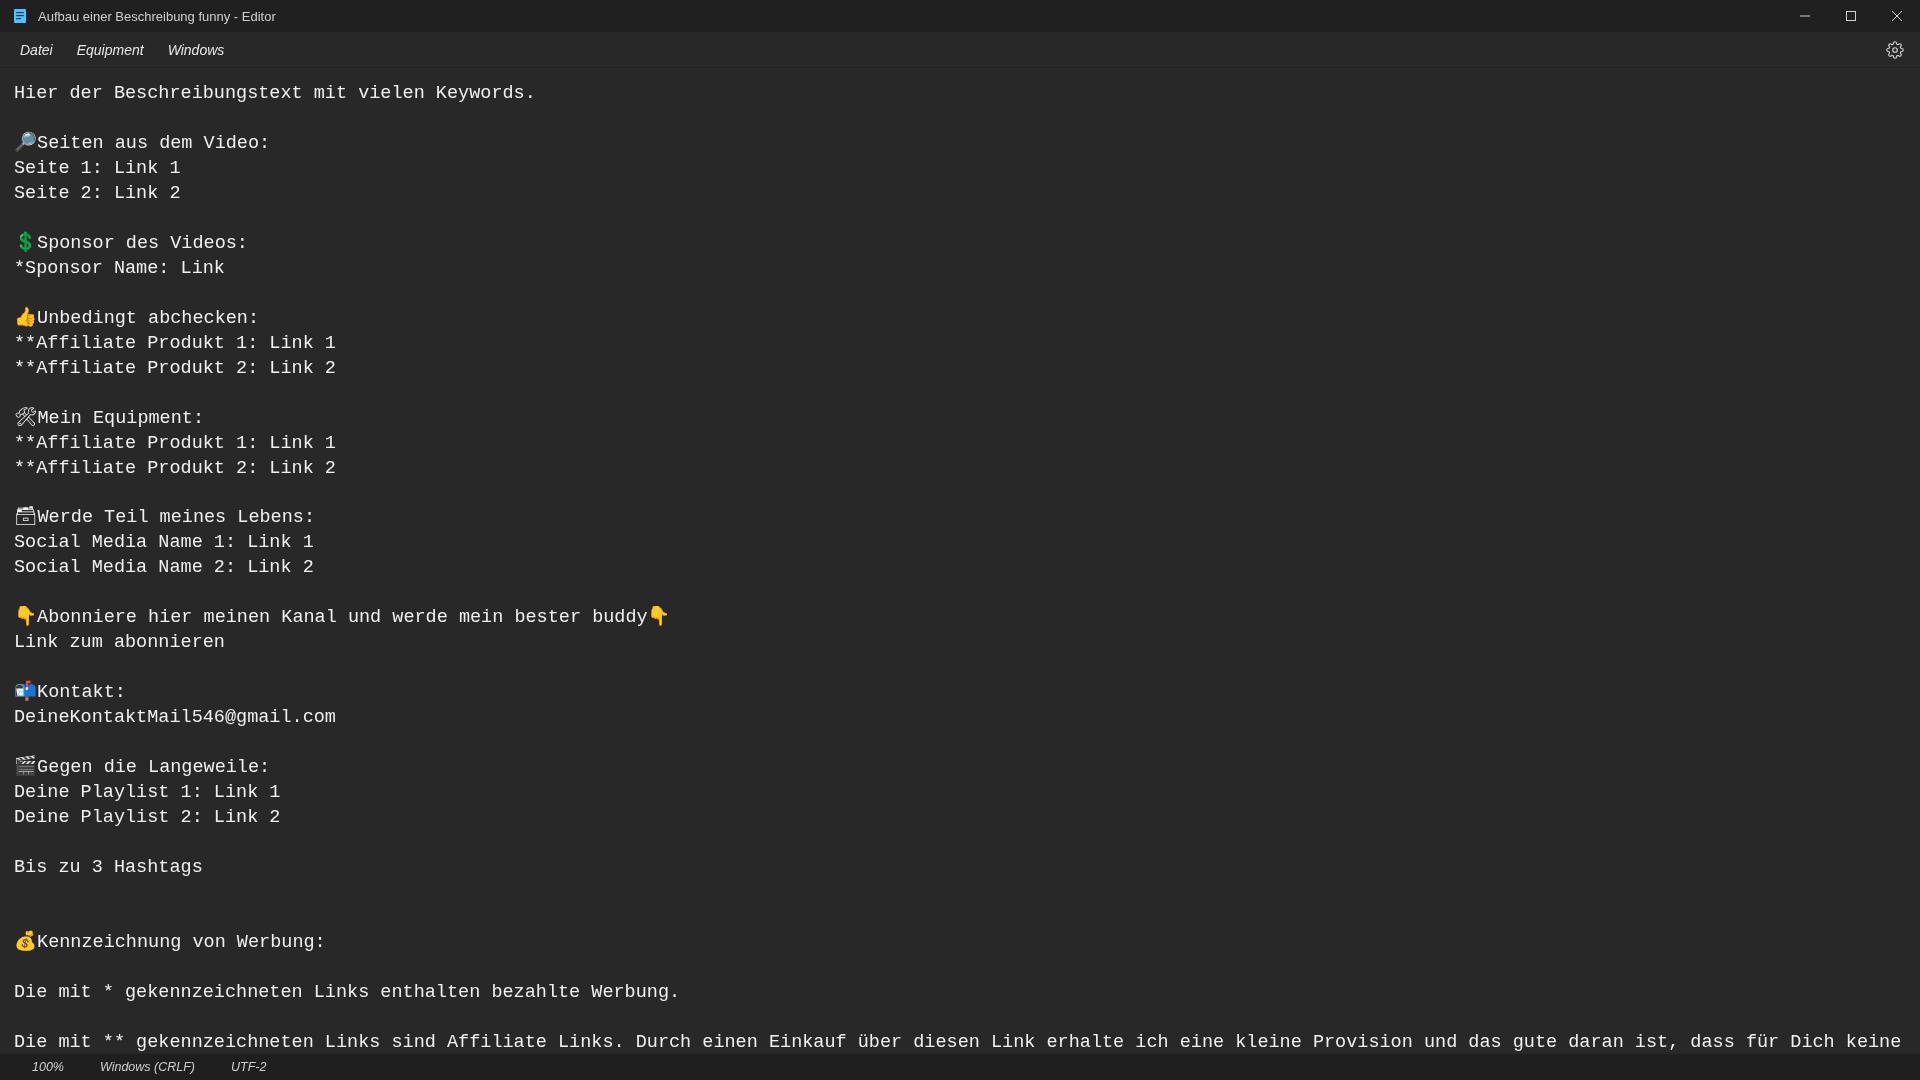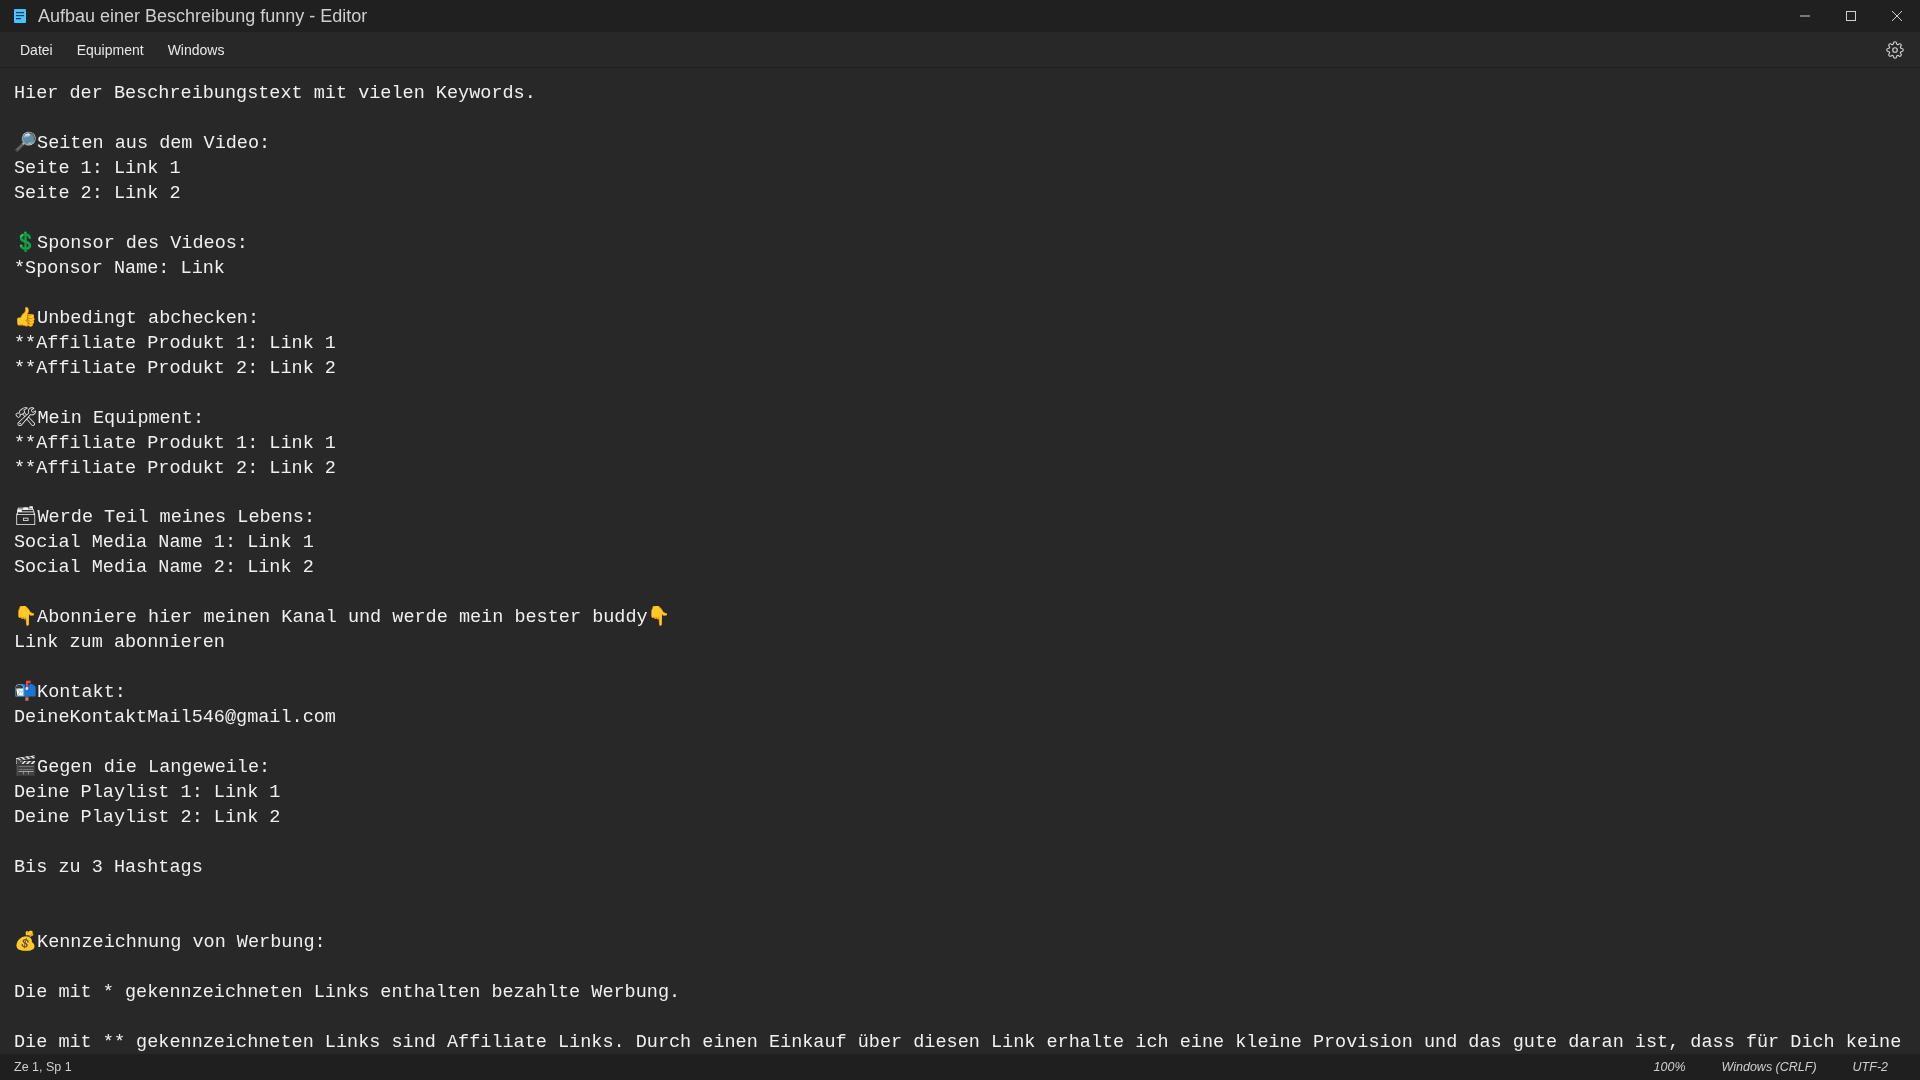"Aufbau einer Beschreibung funny -" .titlebar { font-size: 18px -> 13px }
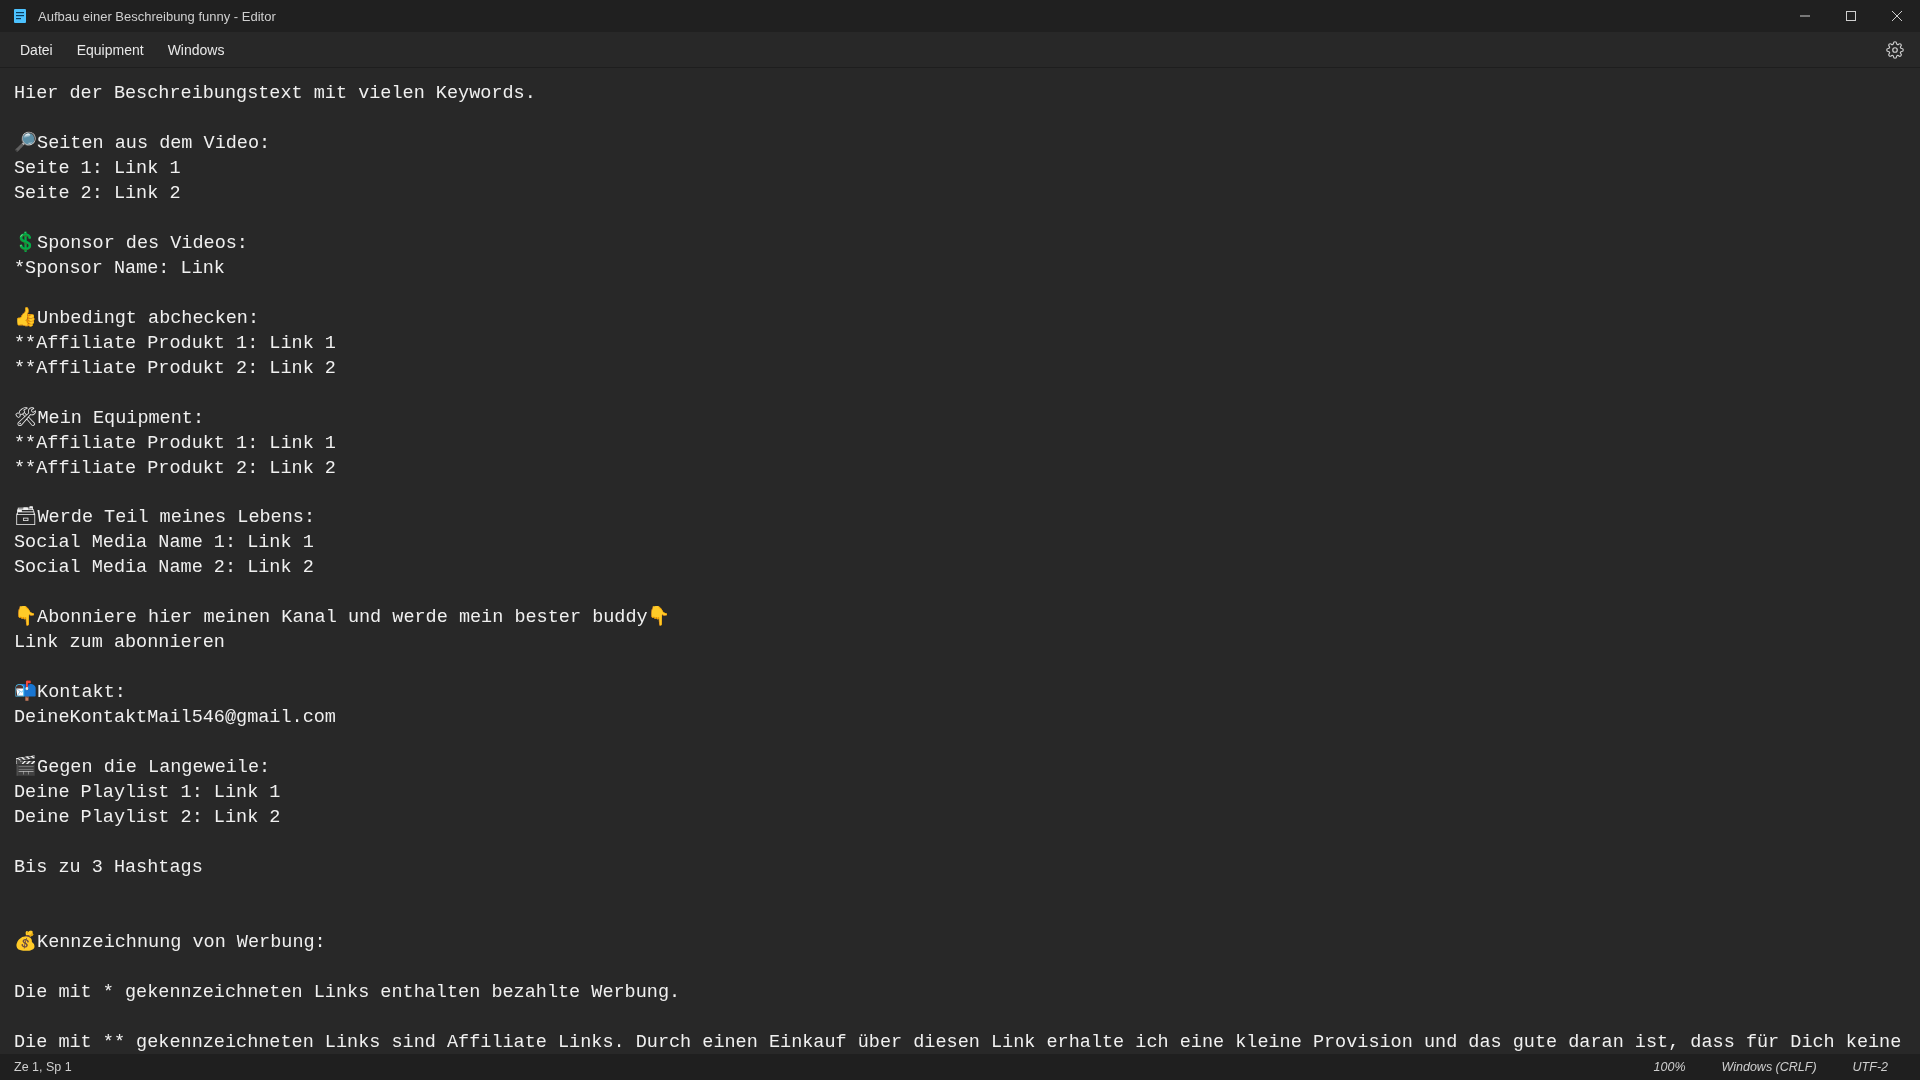"Datei" .menubar { font-style: none -> italic }
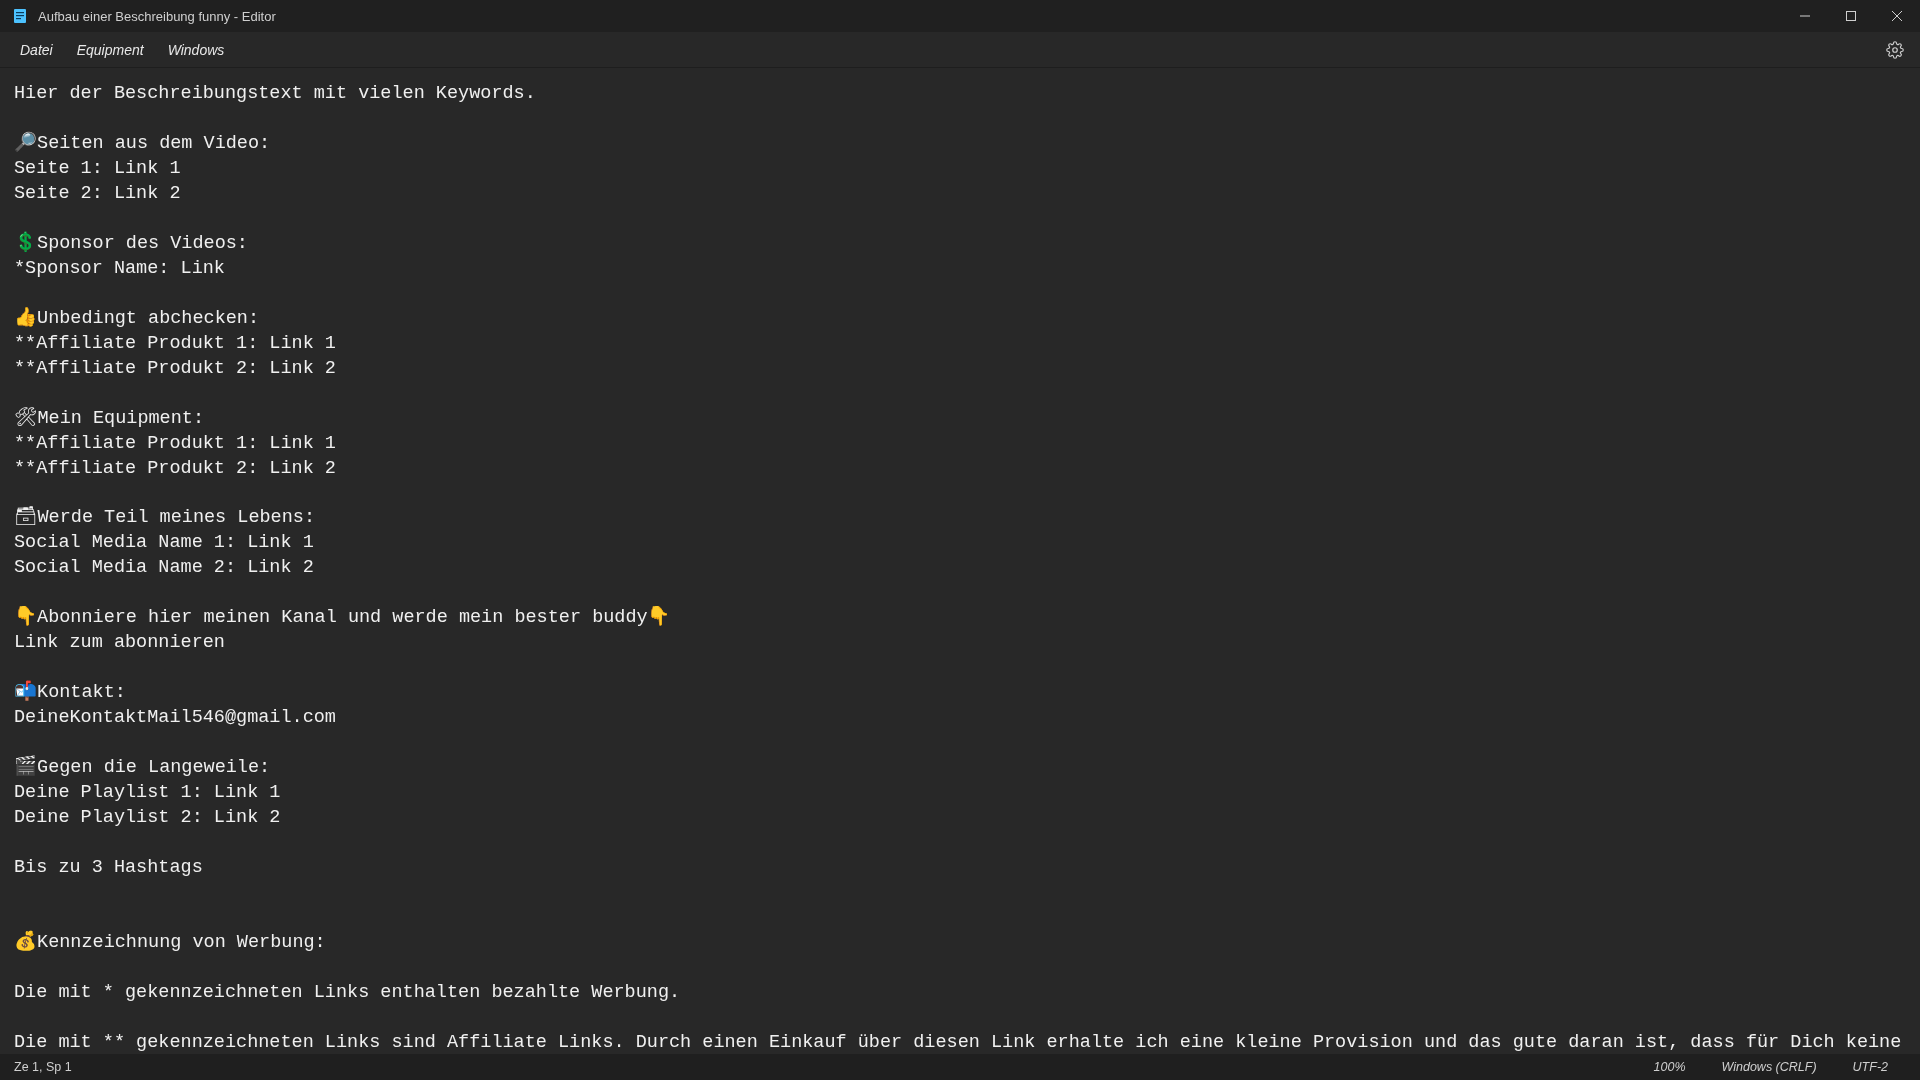"Ze 1, Sp 1" div.left { html: <div> <span>Ze 1, Sp 1</span> </div> -> none }
